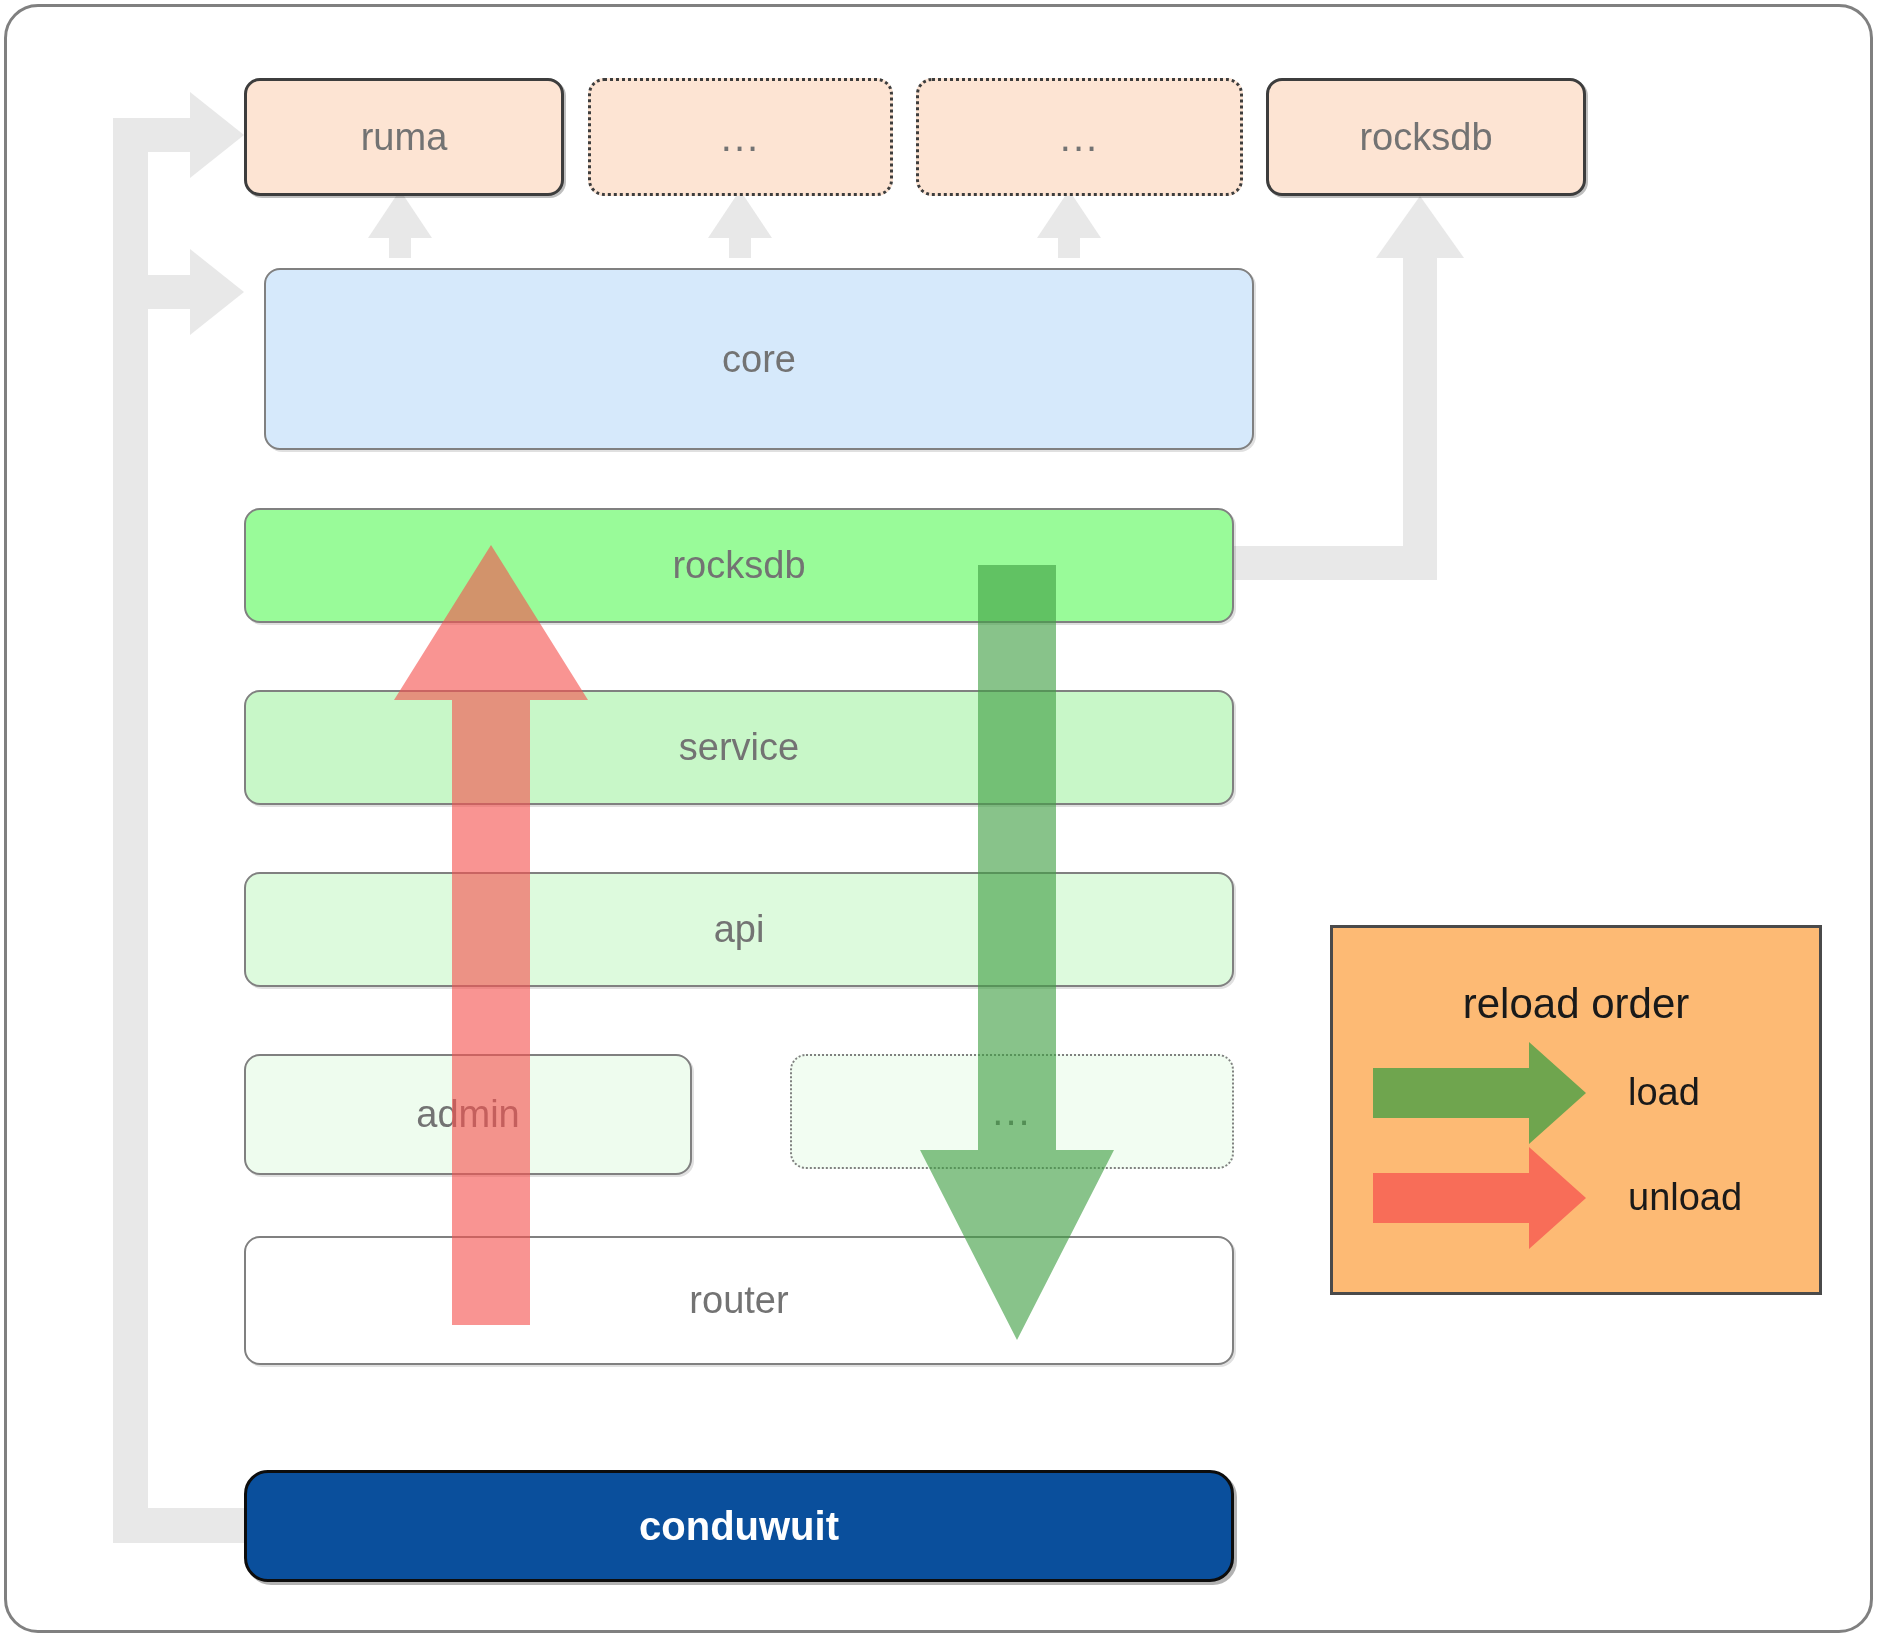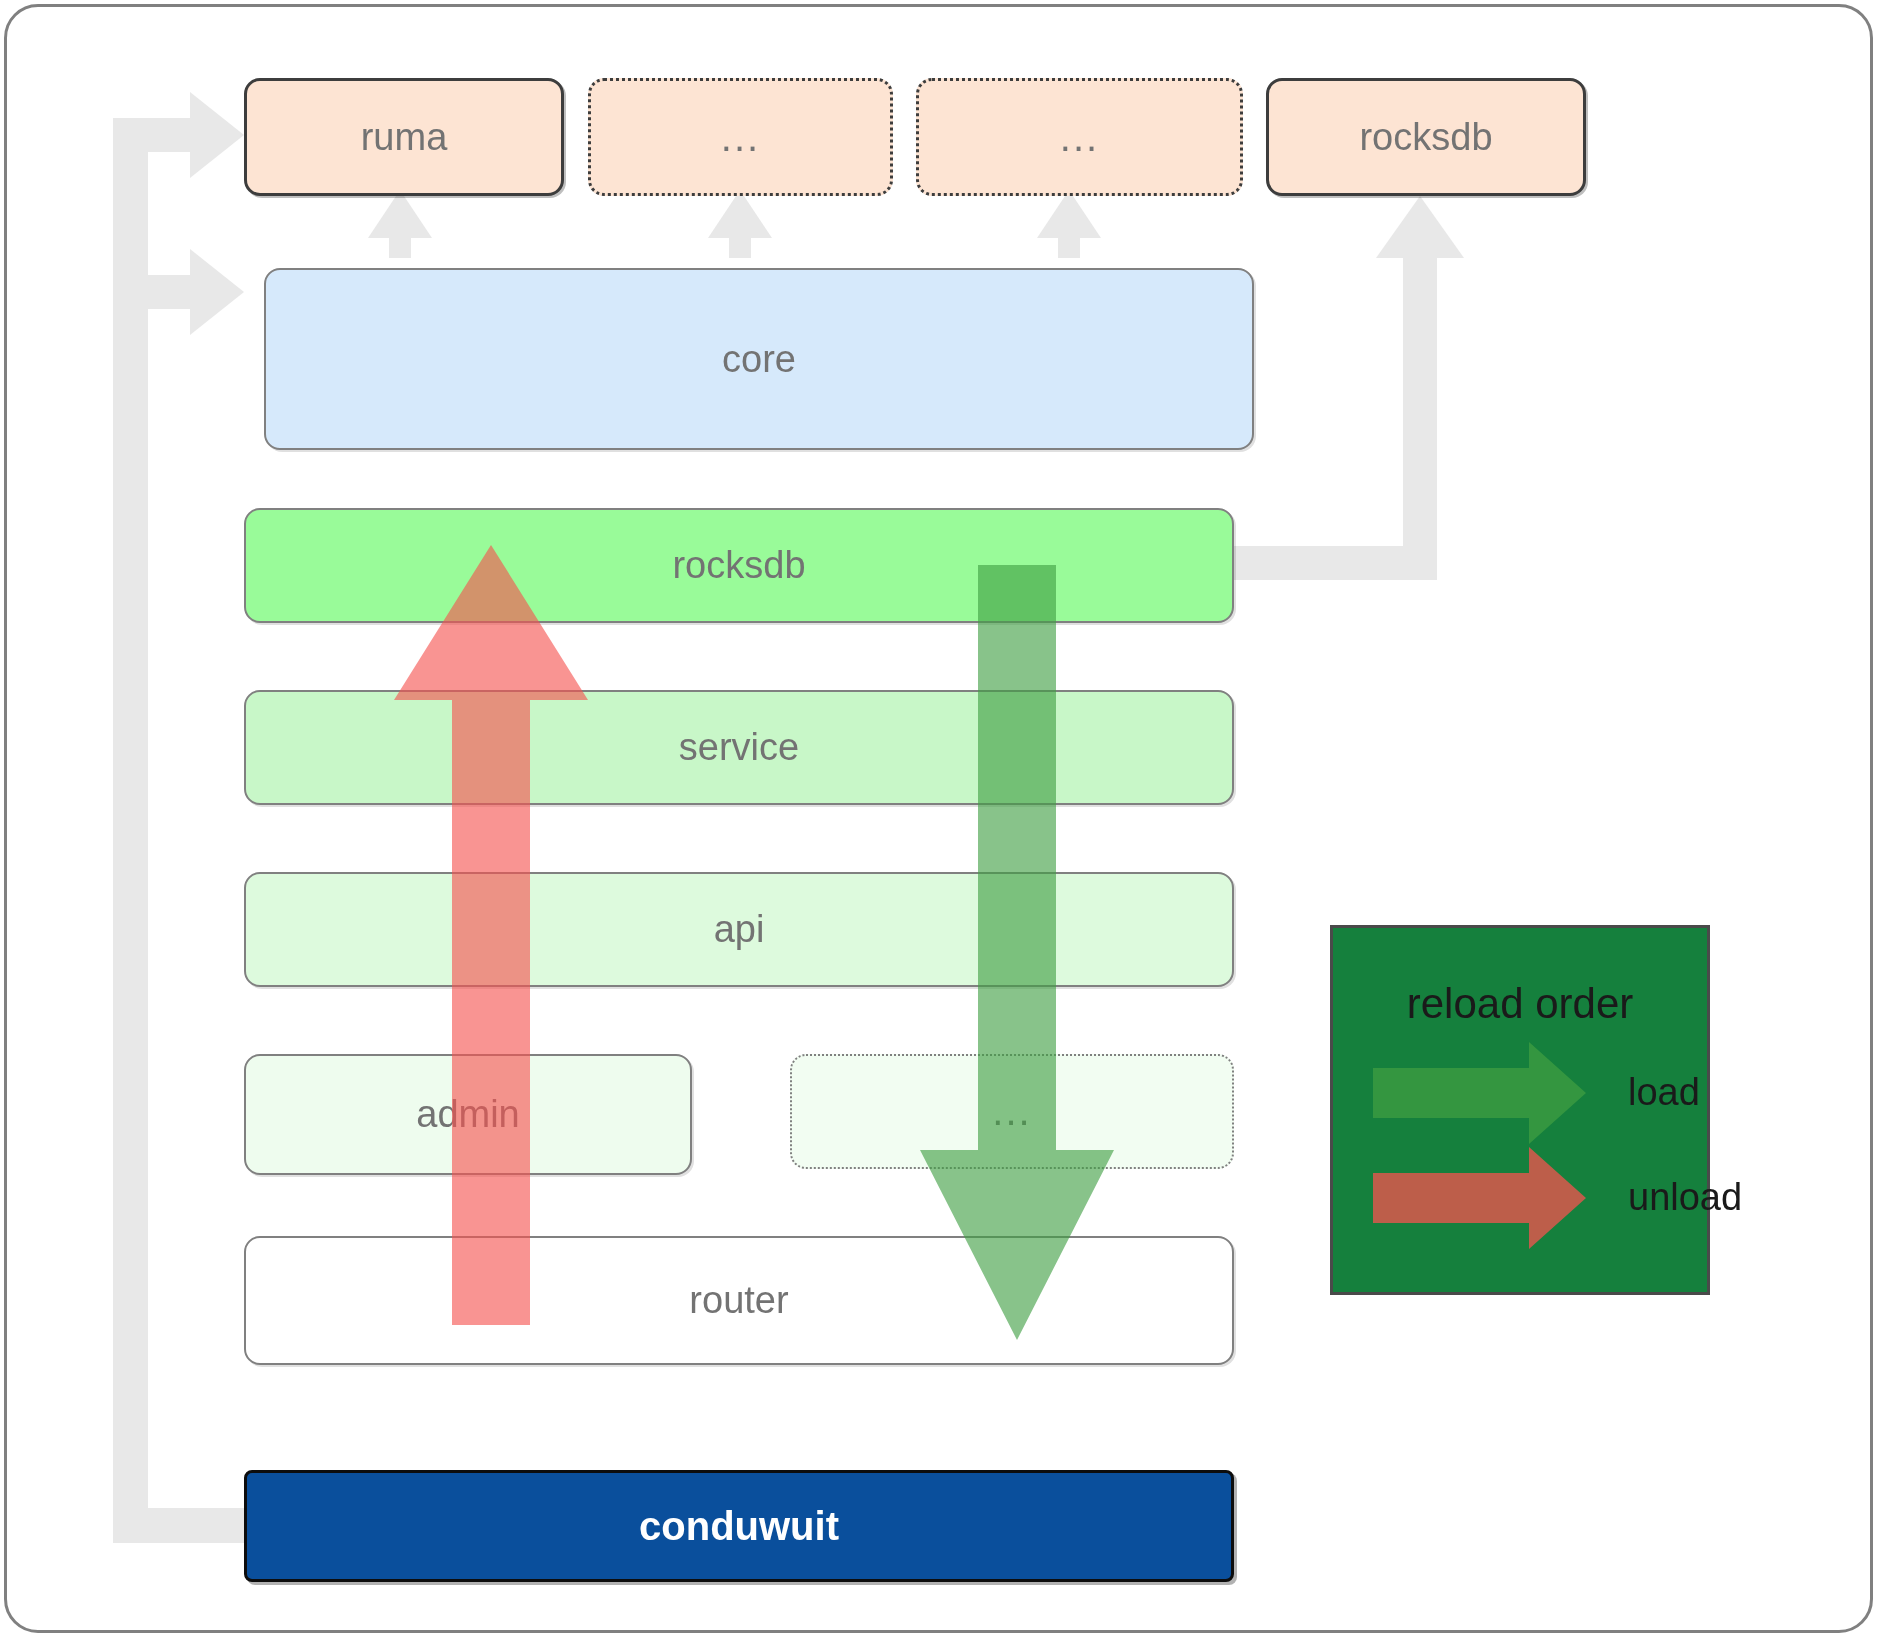"reload order" .legend { background: #15803d -> #fdba74; width: 380px -> 492px }
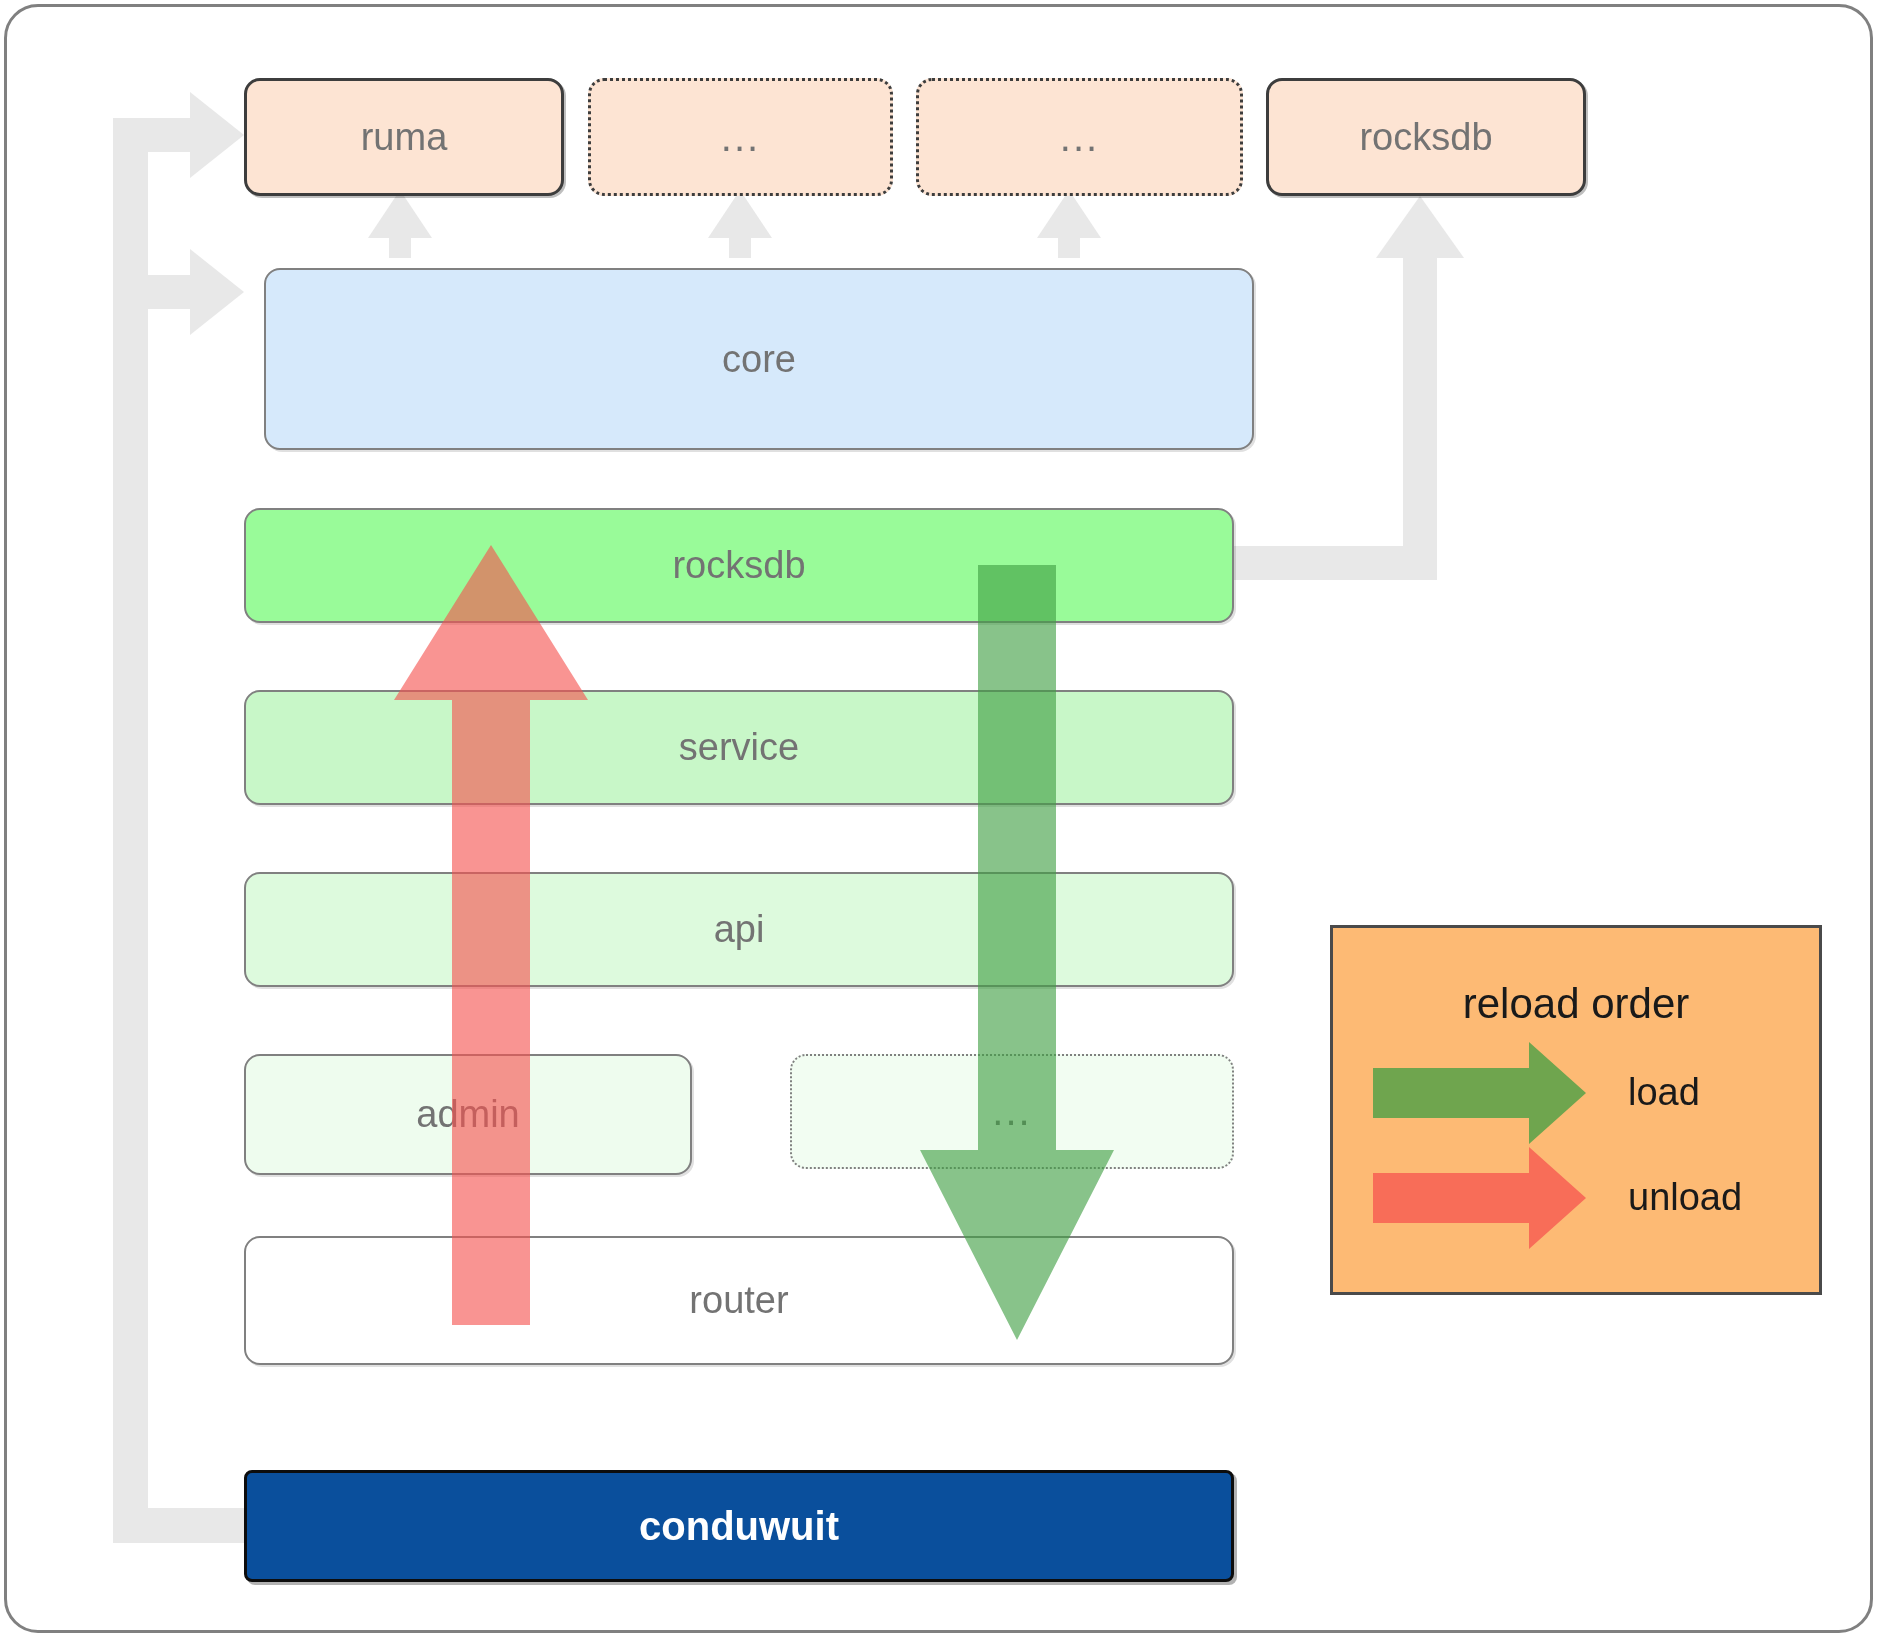"conduwuit" div.node { border-radius: 8px -> 24px }
